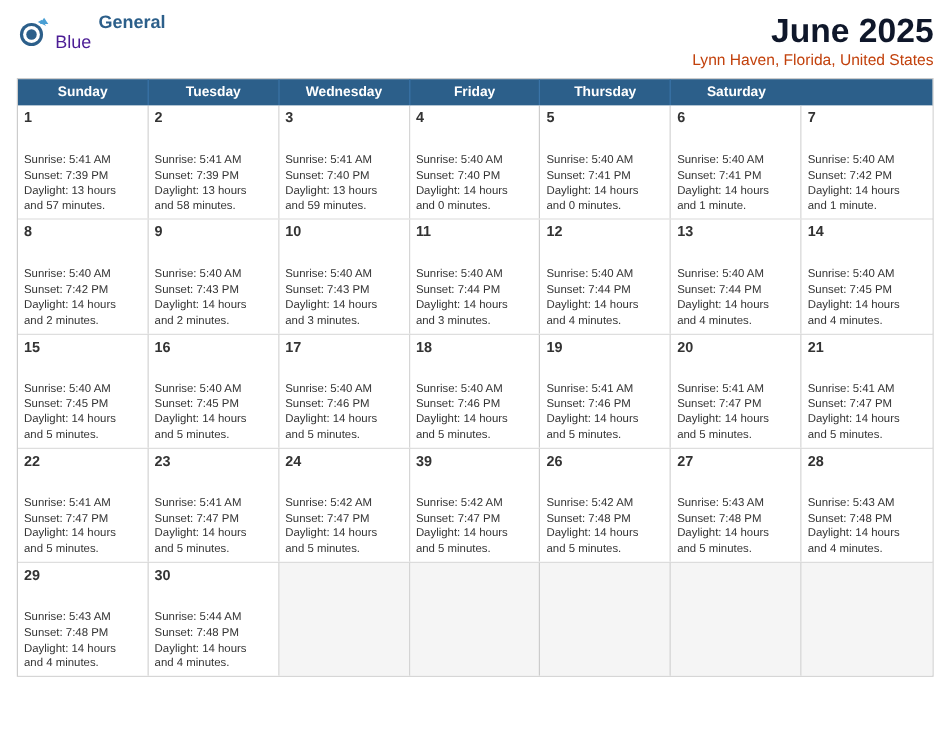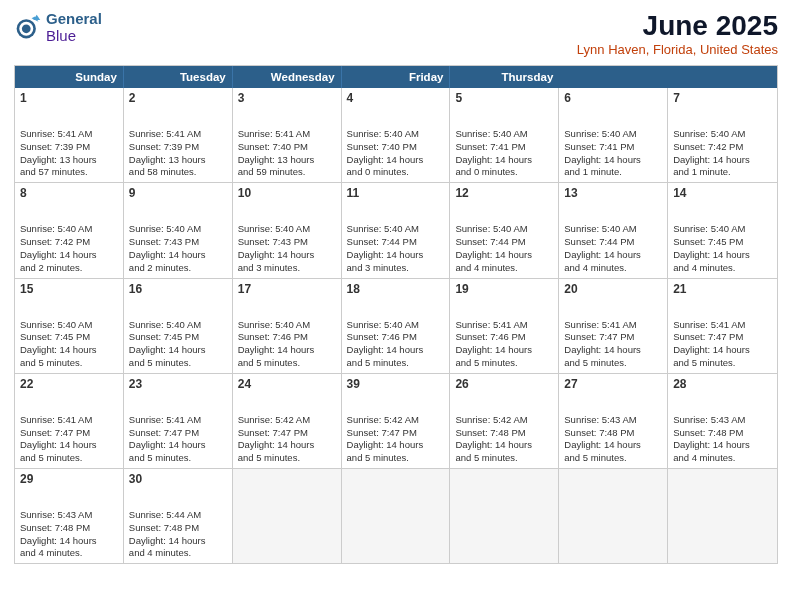"General" div { margin-left: none -> 36px }
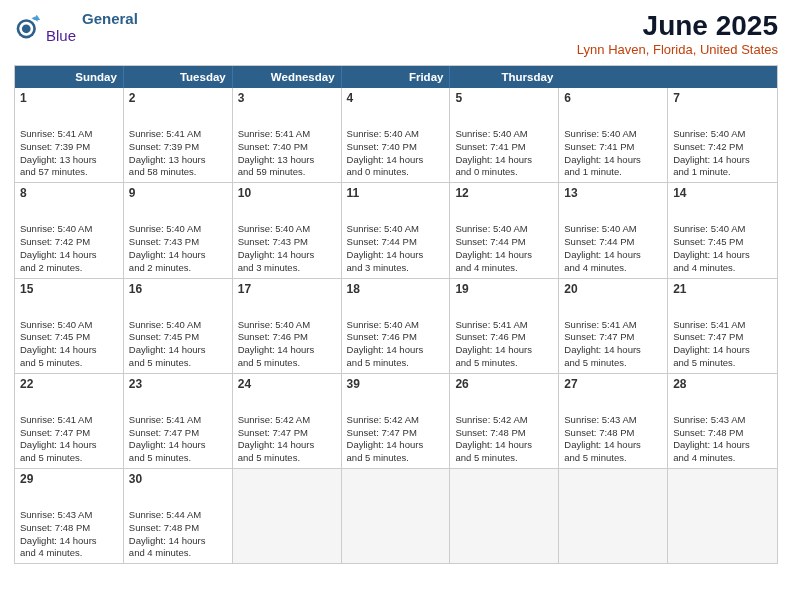"Sunday" .cal-header-cell { text-align: right -> center }
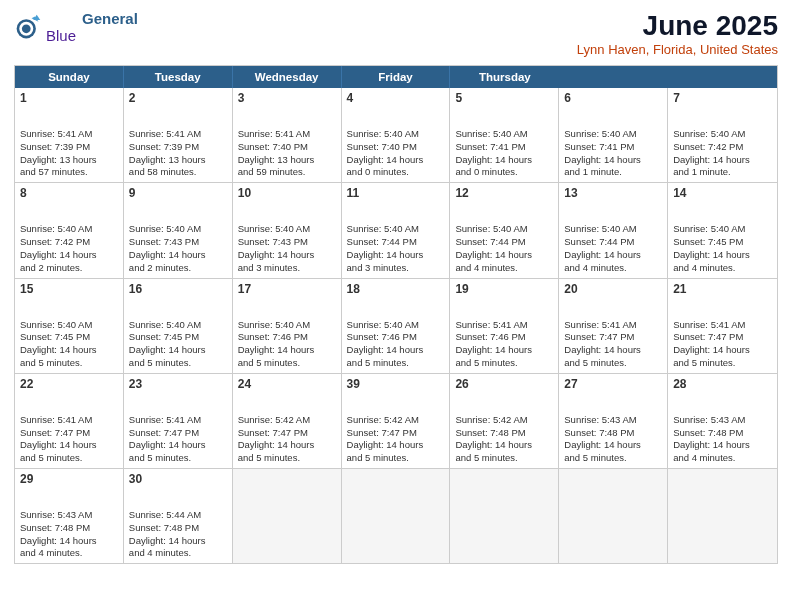"Saturday" div.cal-header-cell { html: none -> <div>Saturday</div> }
